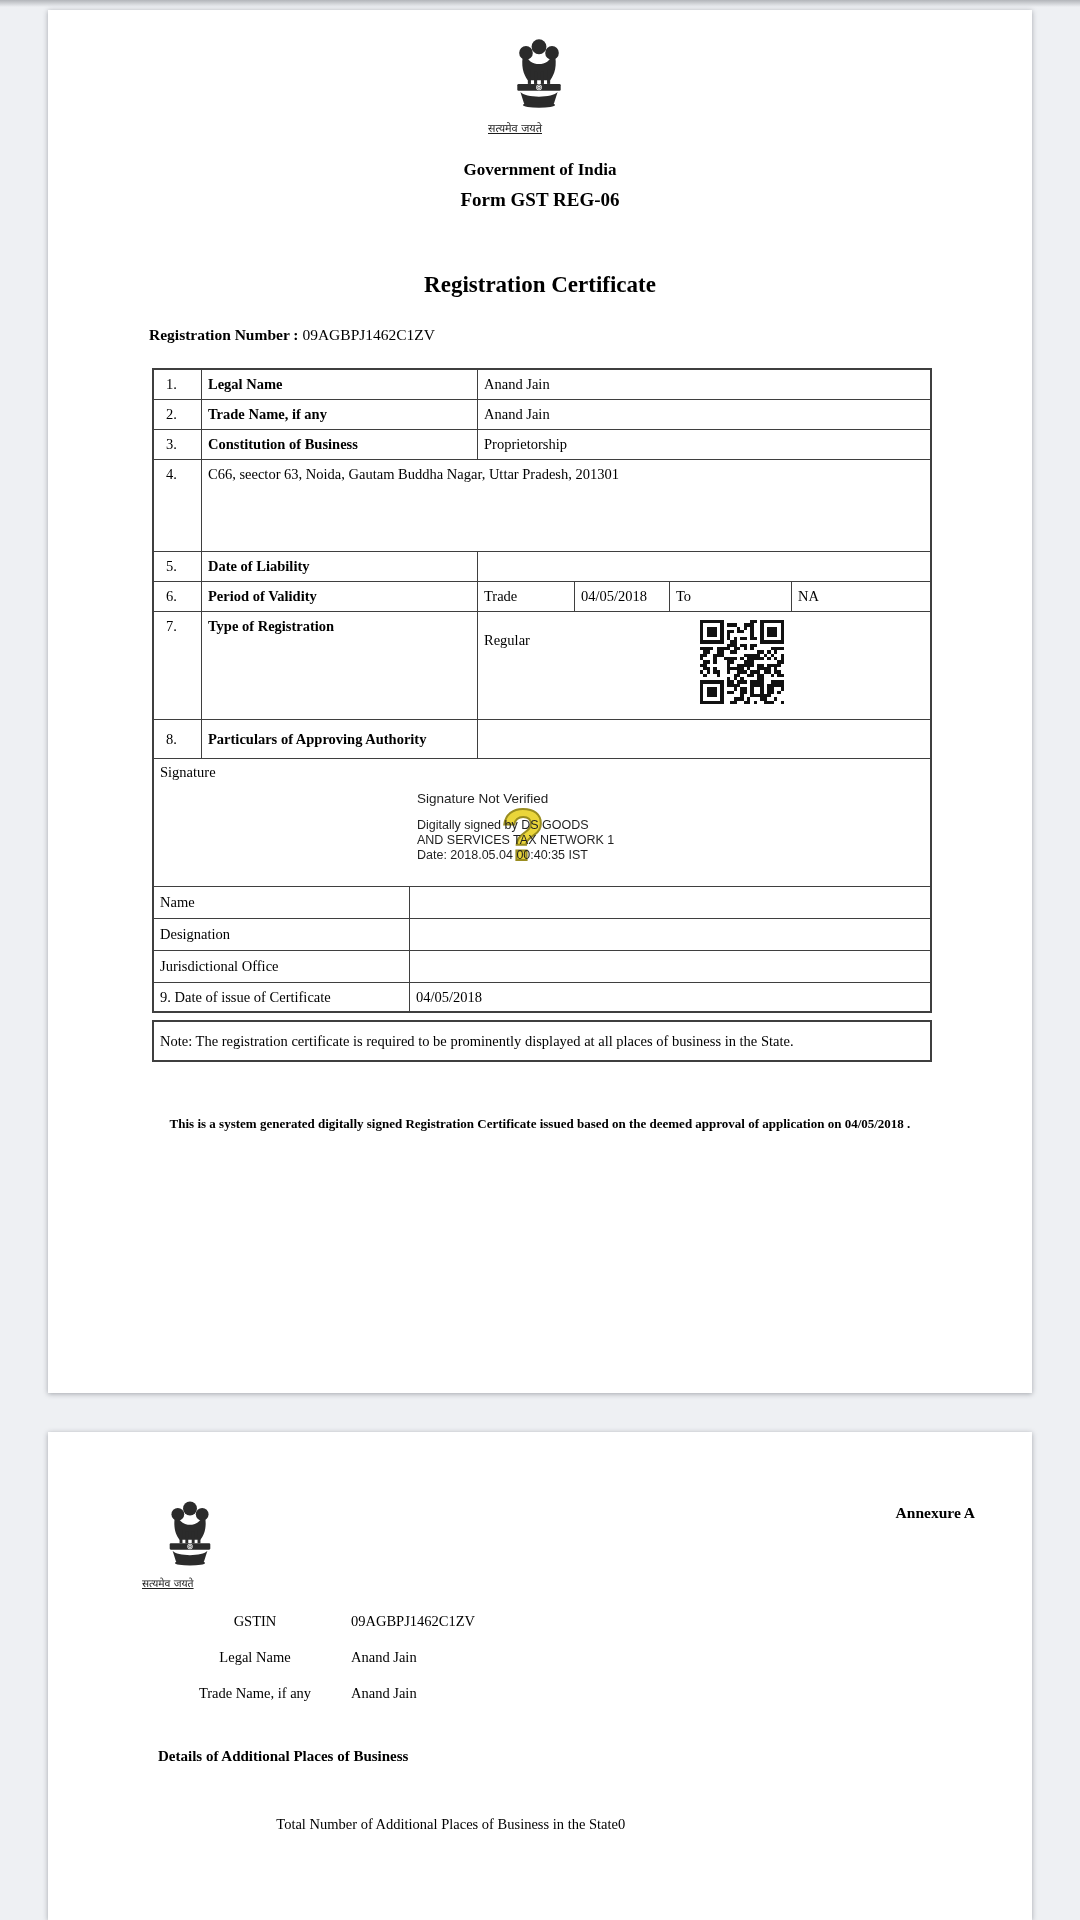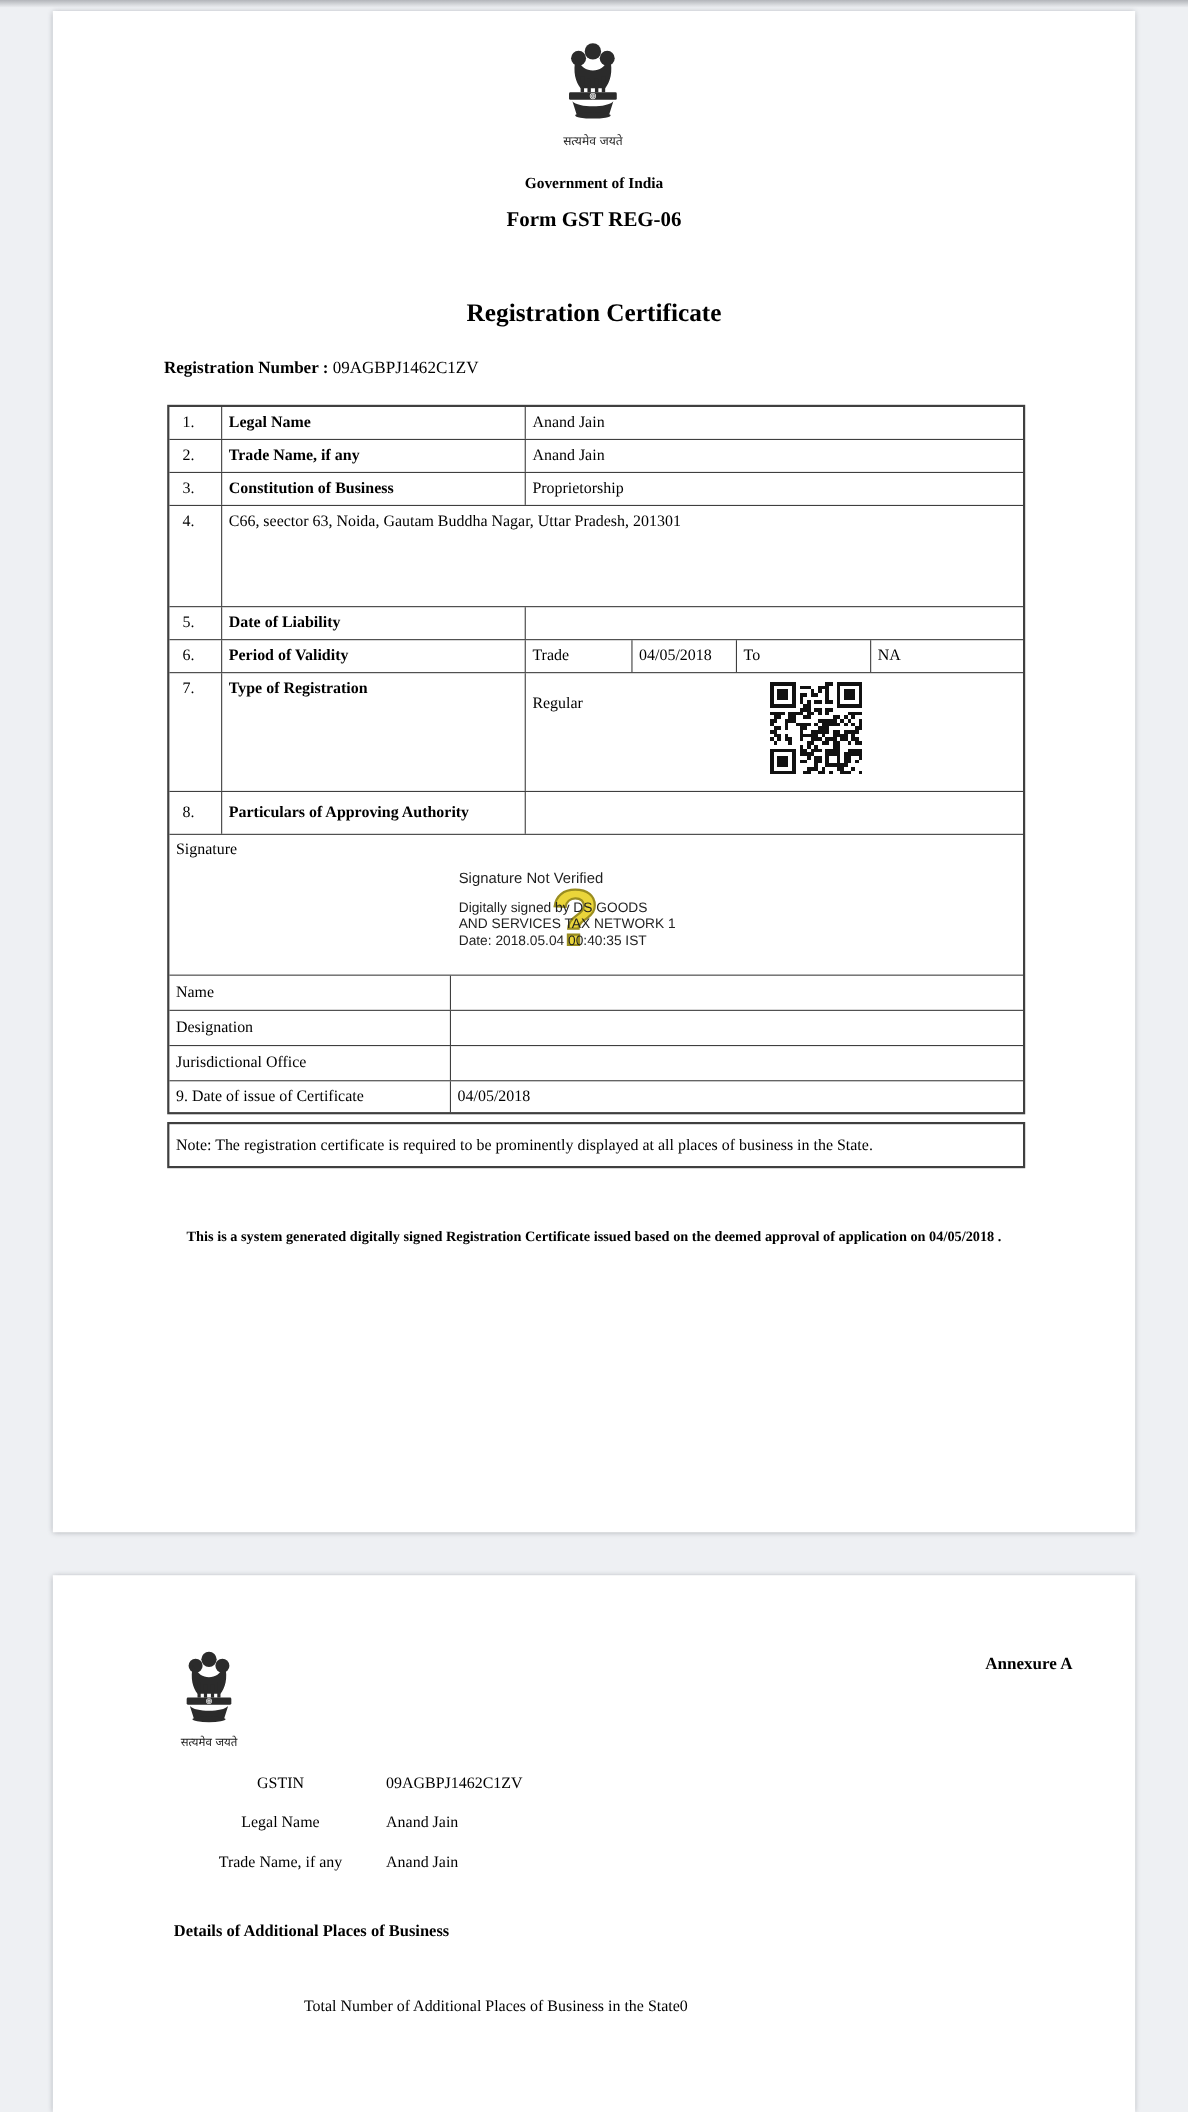"सत्यमेव जयते" .motto { text-align: center -> none; text-decoration: none -> underline }
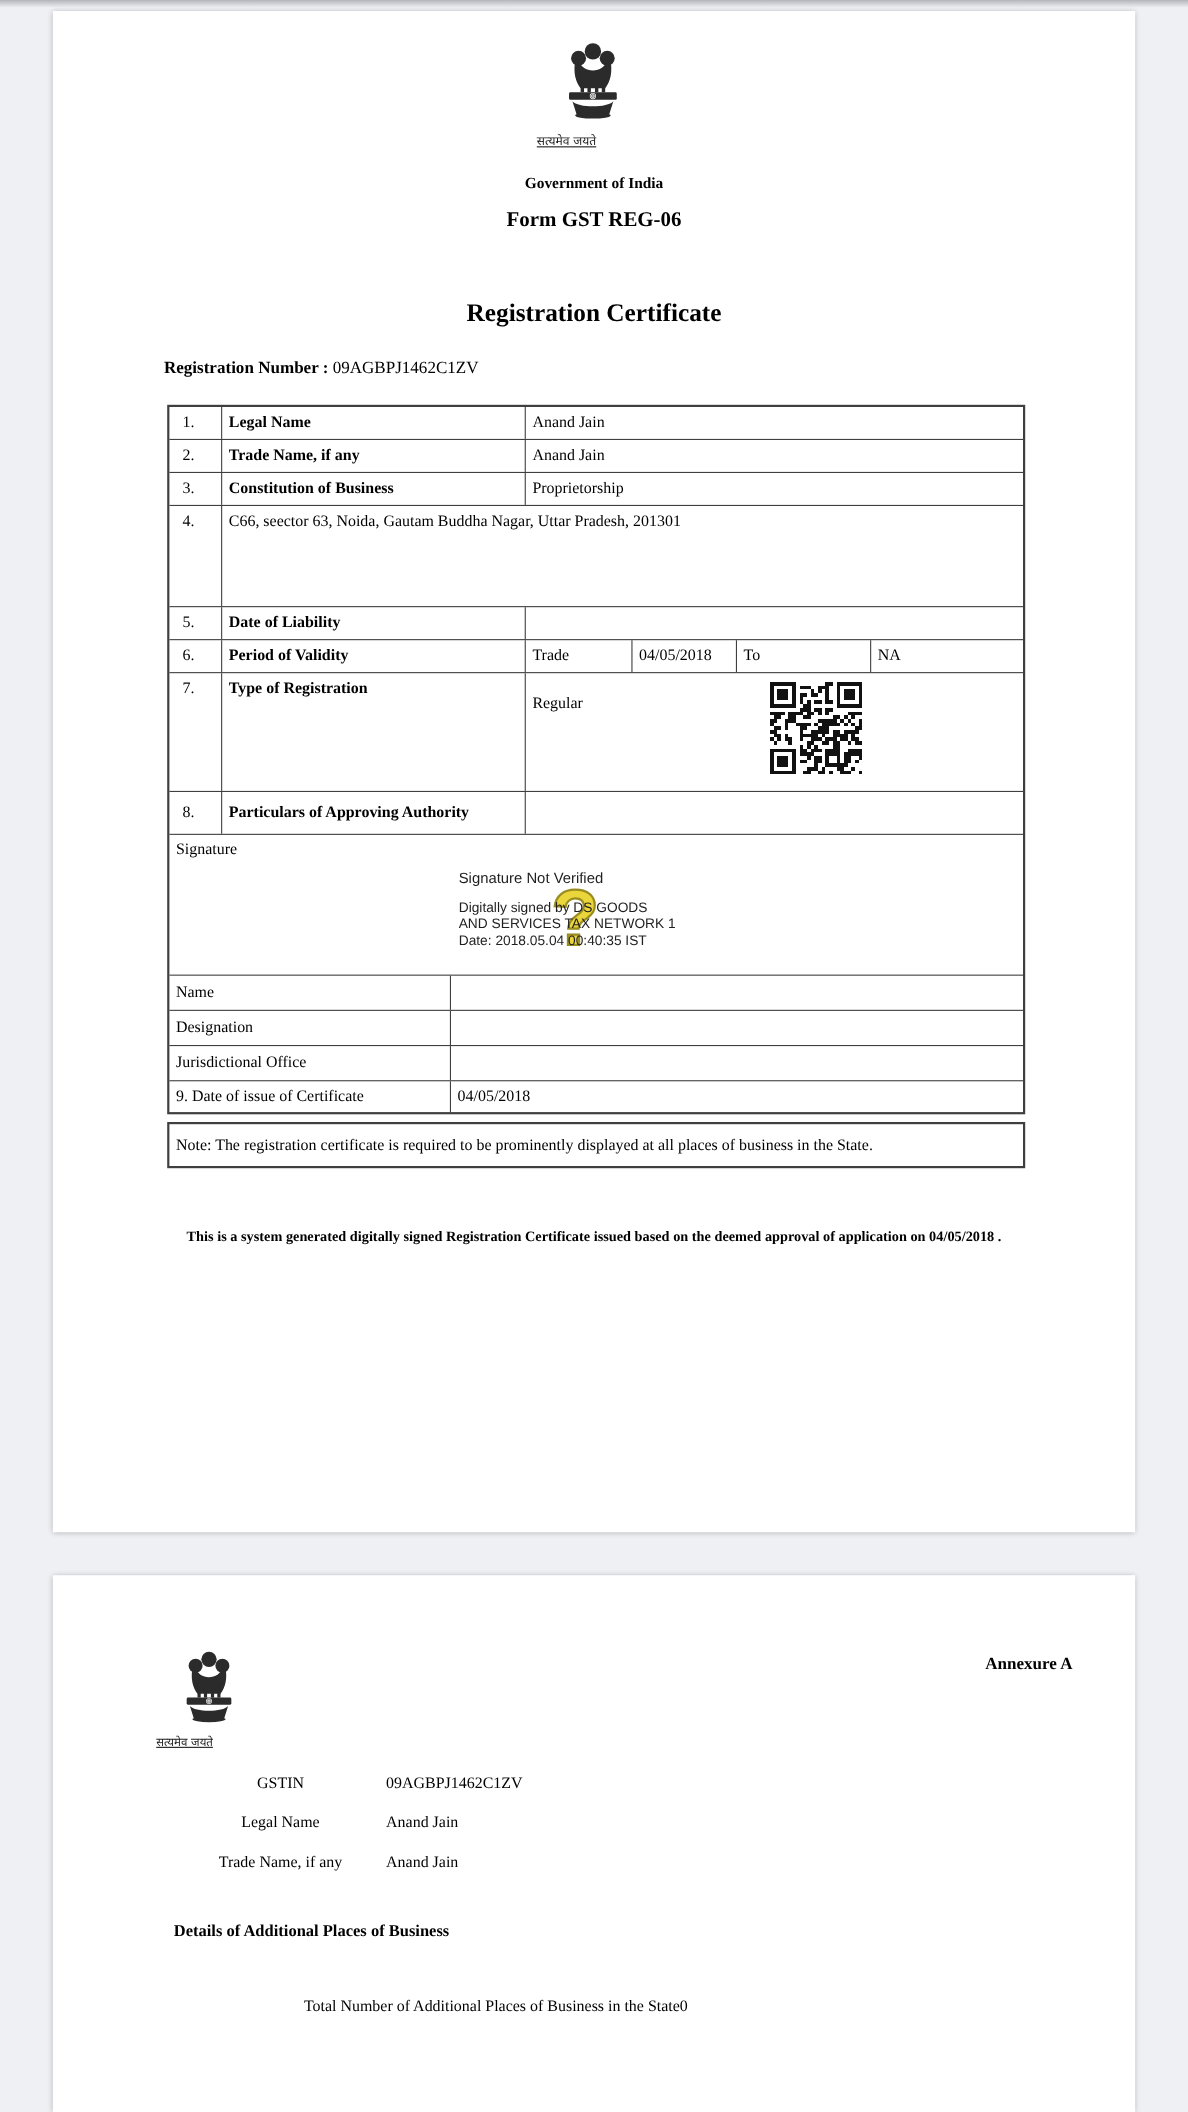"Government of India" .h-govt { font-size: 14px -> 17px }
